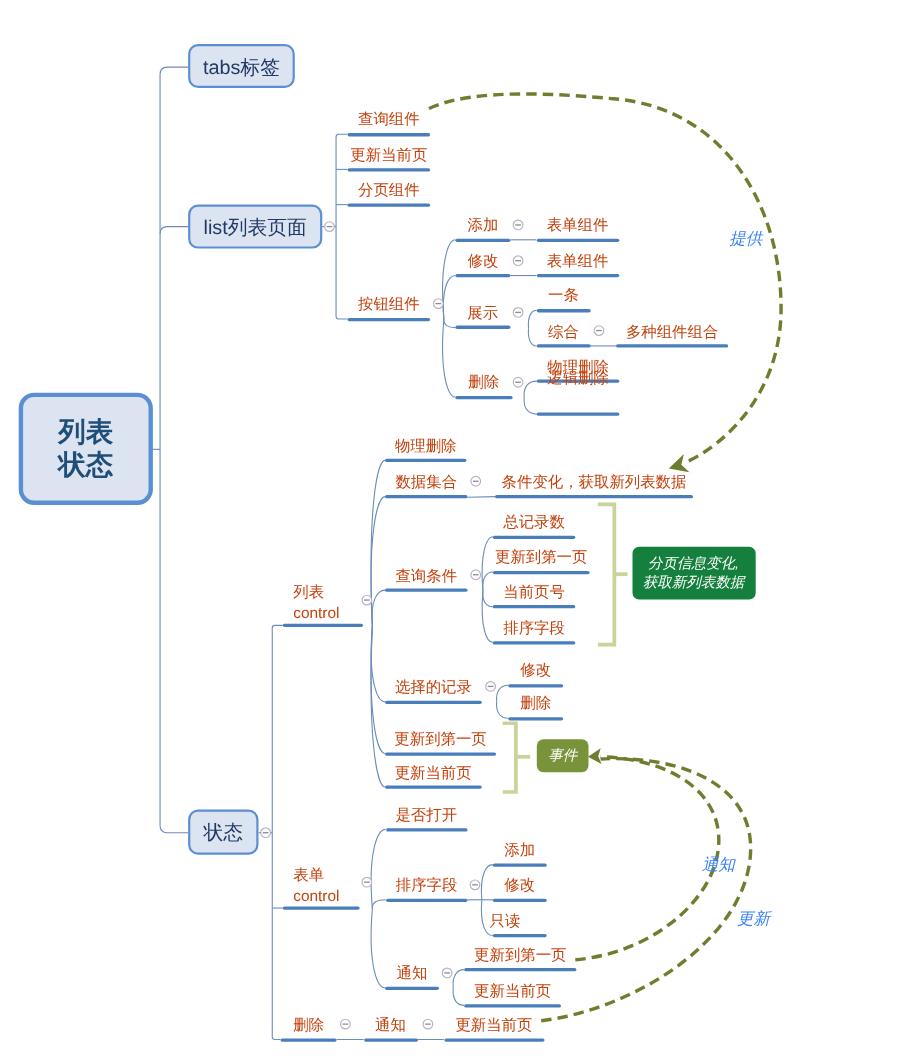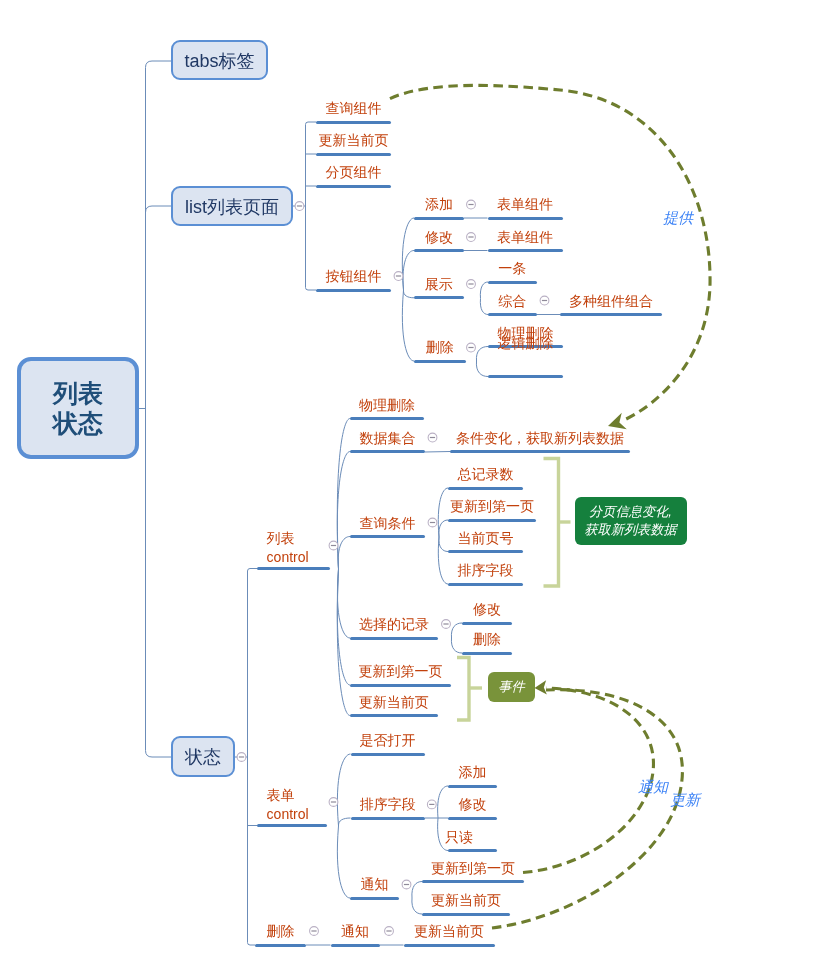"更新" div.glabel { top: 792px -> 828px }
